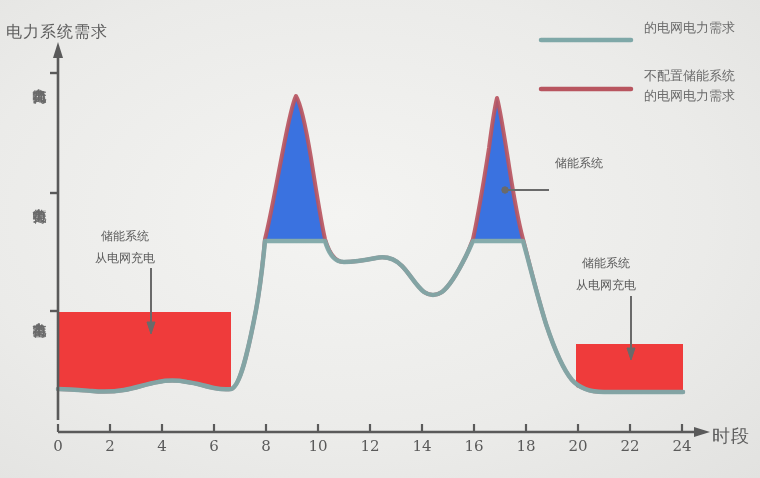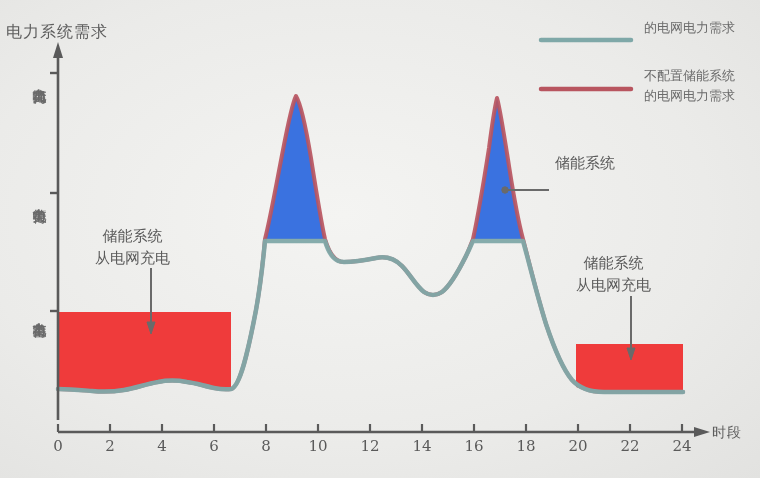"储能系统" .anno { font-size: 15px -> 12px }
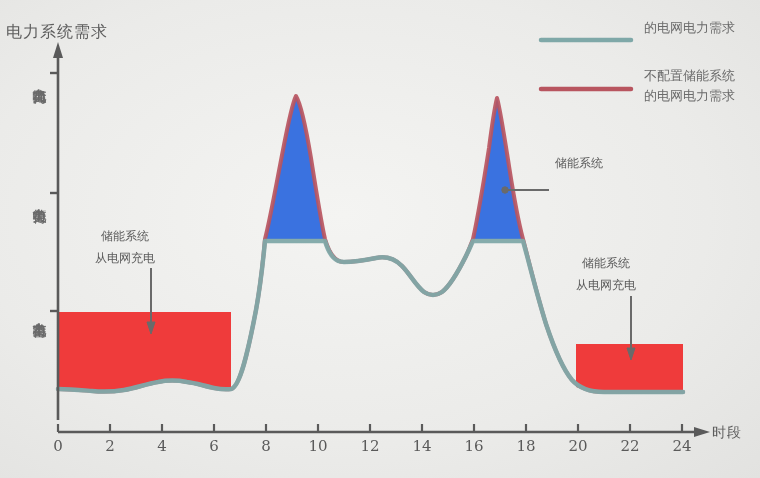"时段" #xtitle { font-size: 14px -> 18px }
